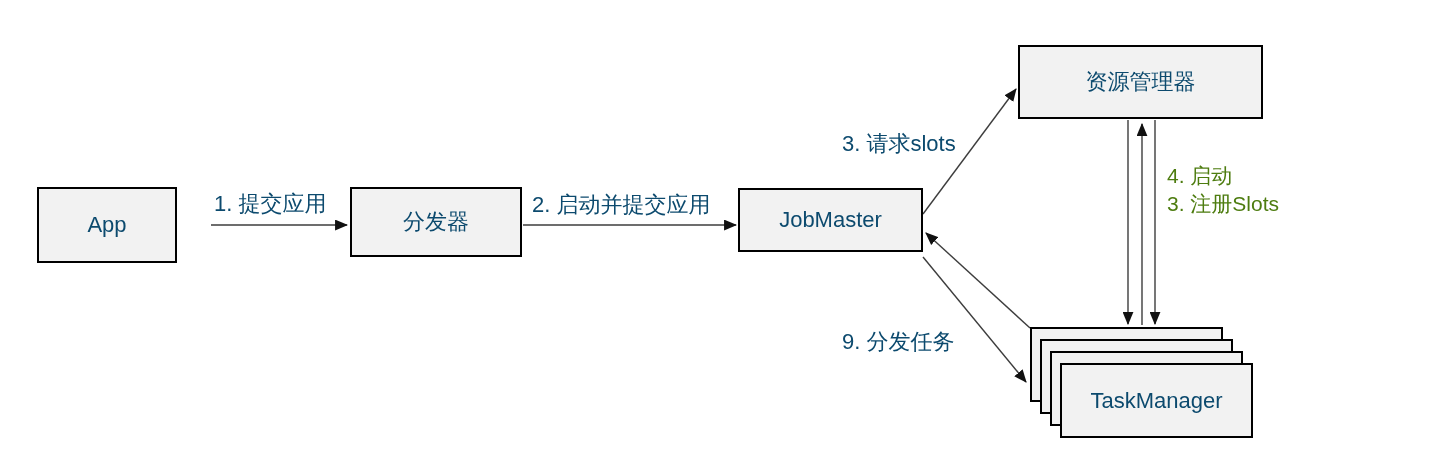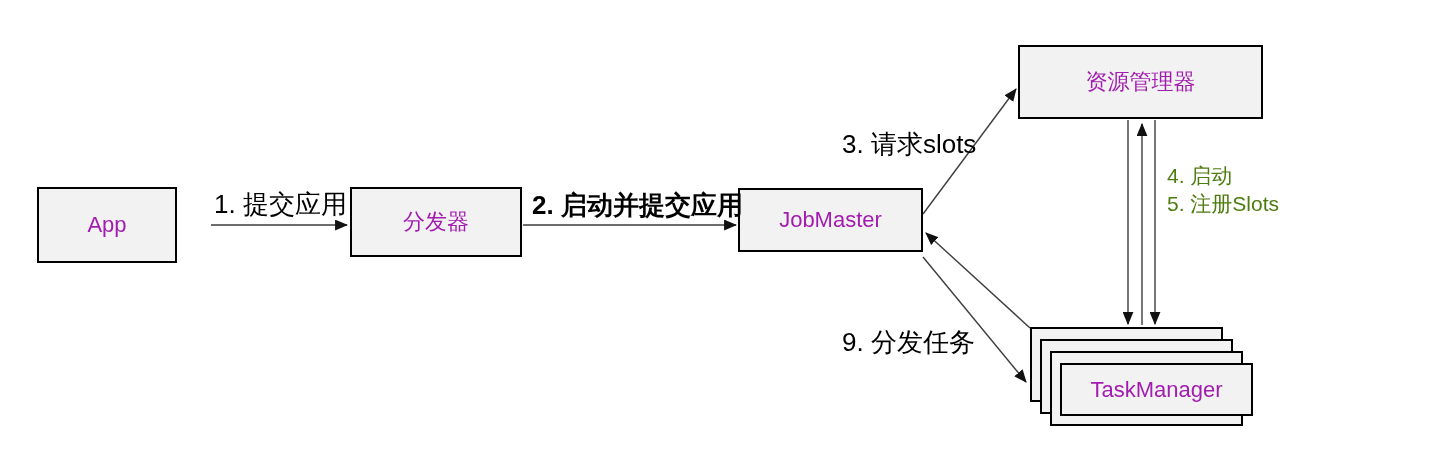"资源管理器" .node { color: #a21caf -> #0c4a6e }
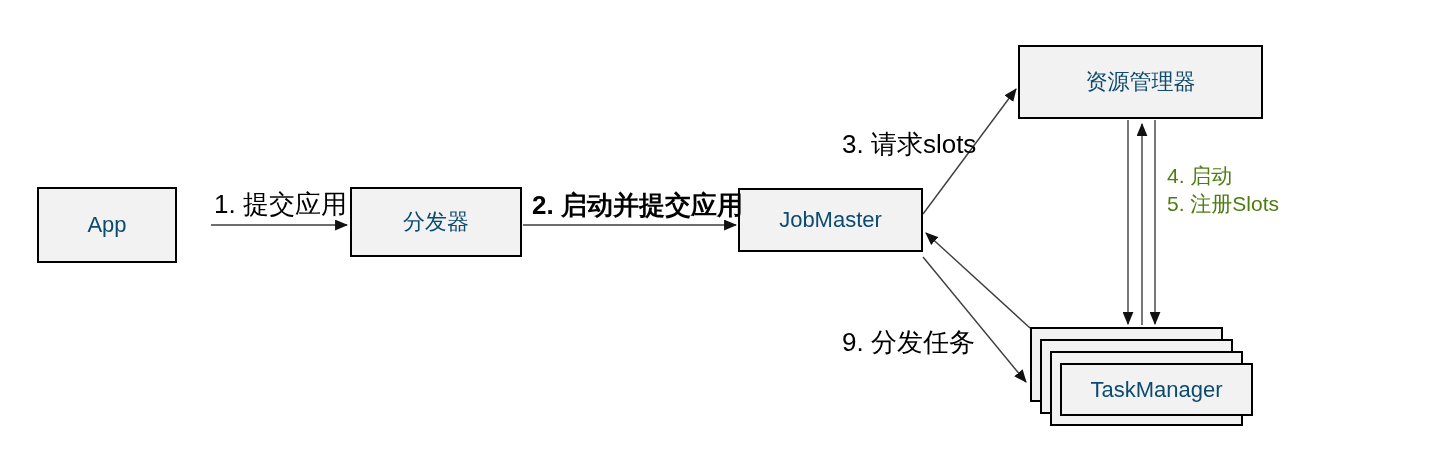"3. 请求slots" .edge-label { color: #000000 -> #0c4a6e; font-size: 26px -> 22px }
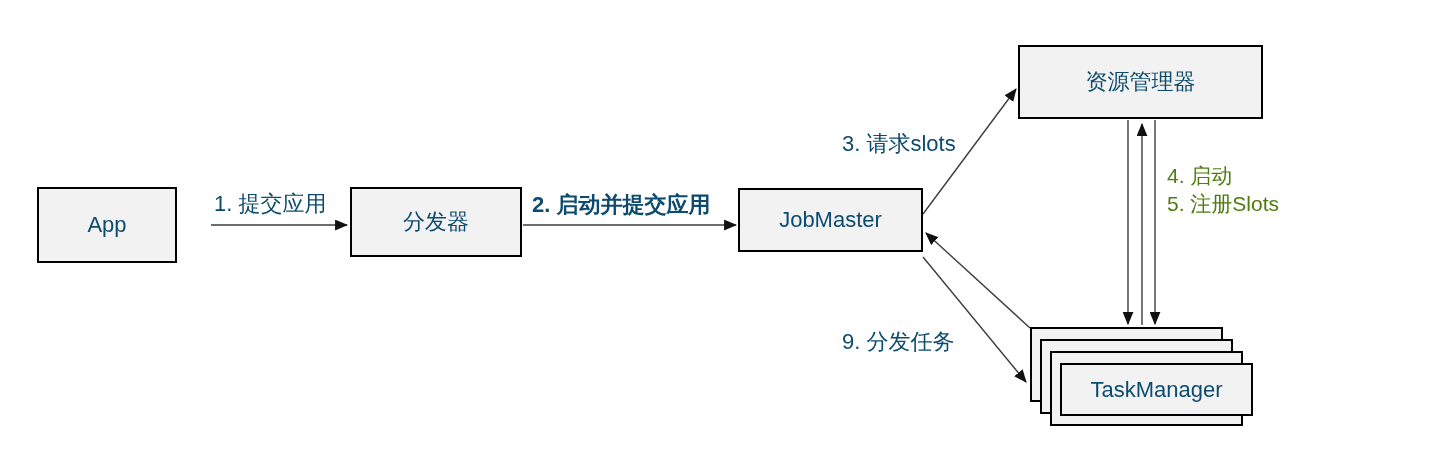"2. 启动并提交应用" div.edge-label { font-weight: bold -> none }
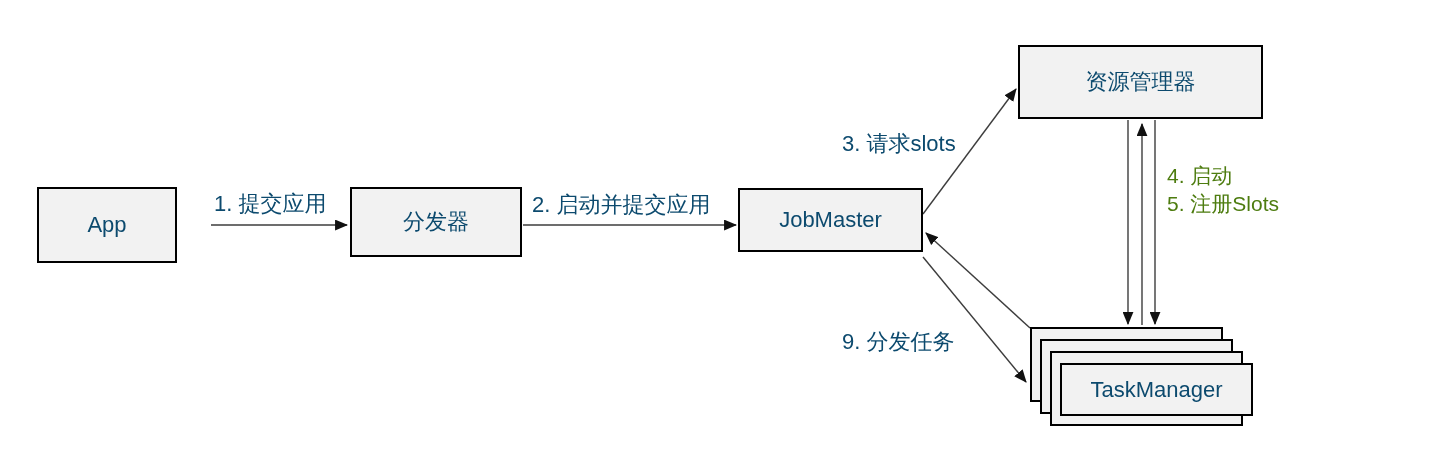"5. 注册Slots" div { text: 5 -> 3 }
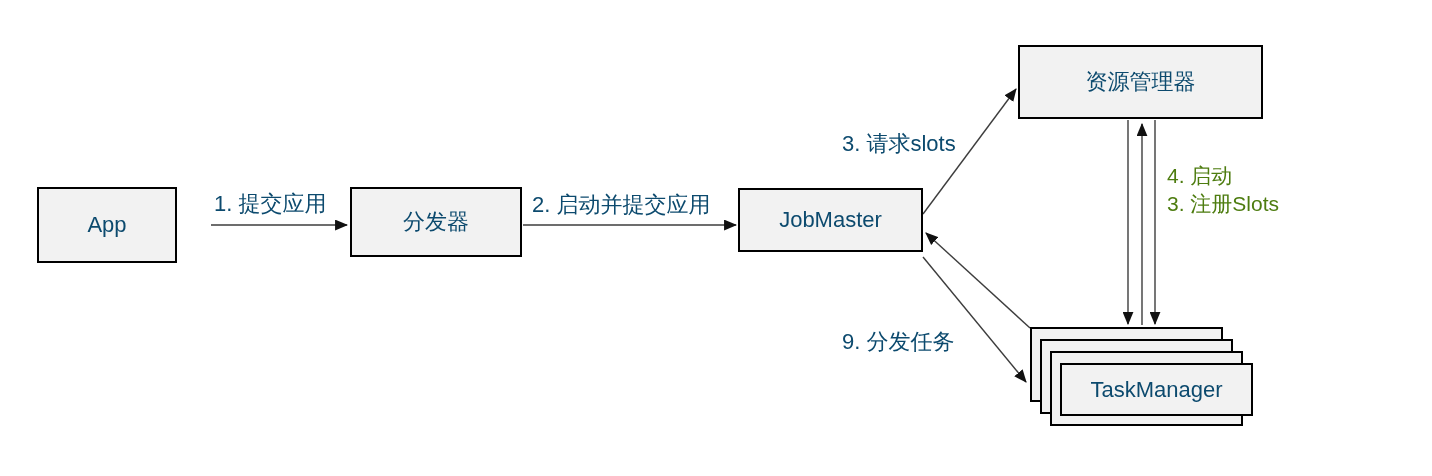"TaskManager" div.node { height: 53px -> 75px }
